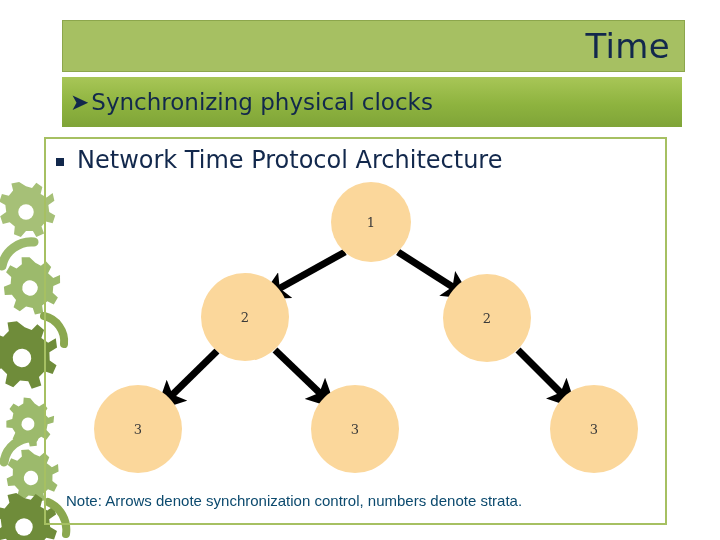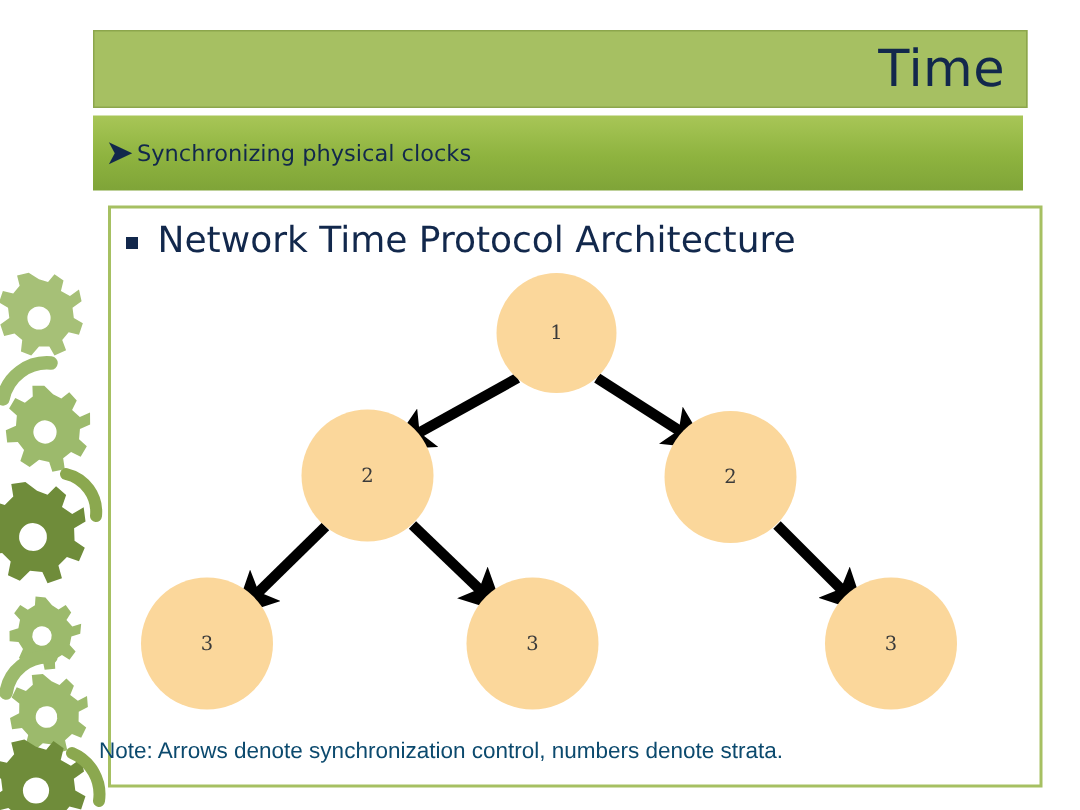"Synchronizing physical clocks" #subtitle-text { font-size: 15px -> 23px }
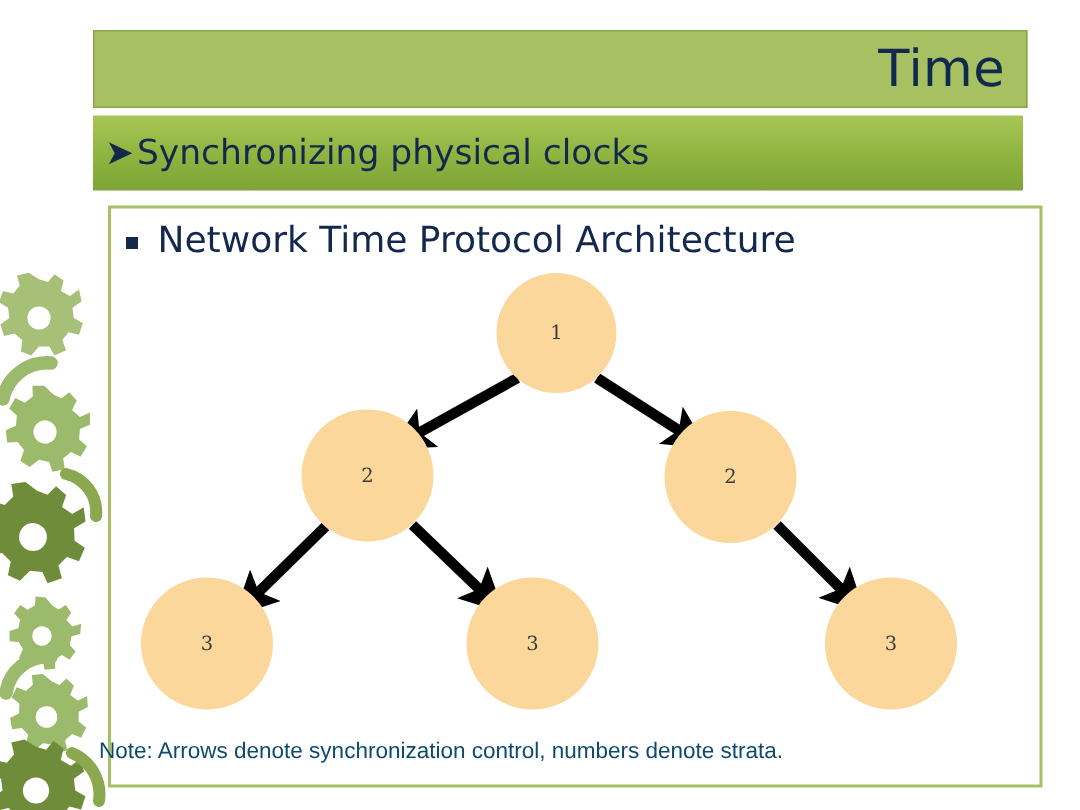"Network Time Protocol Architecture" #content-box { left: 72px -> 44px }
